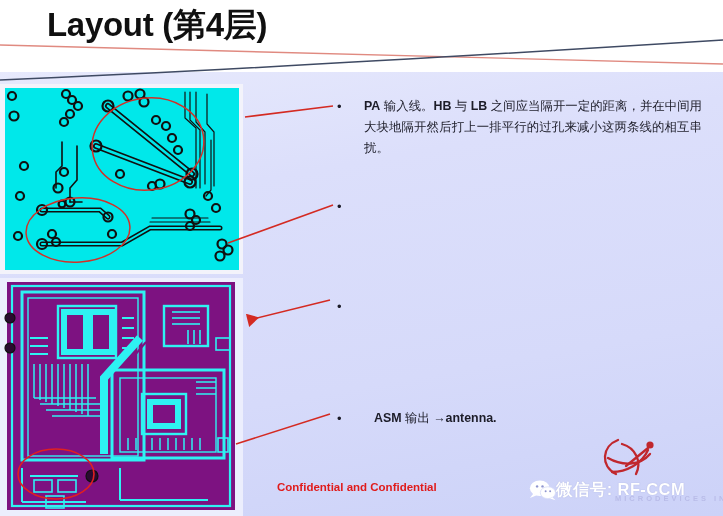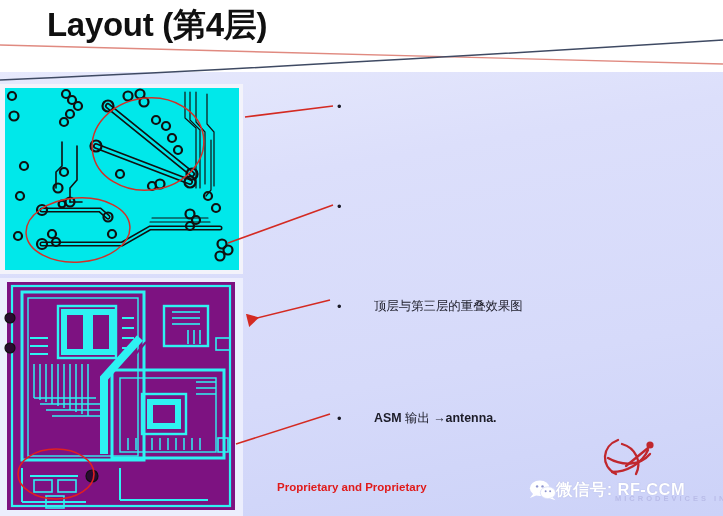"PA 输入线。HB 与 LB" span.txt { html: none -> <span><b>PA</b> 输入线。<b>HB</b> 与 <b>LB</b> 之间应当隔开一定的距离，并在中间用大块地隔开然后打上一排平行的过孔来减小这两条线的相互串扰。</span> }
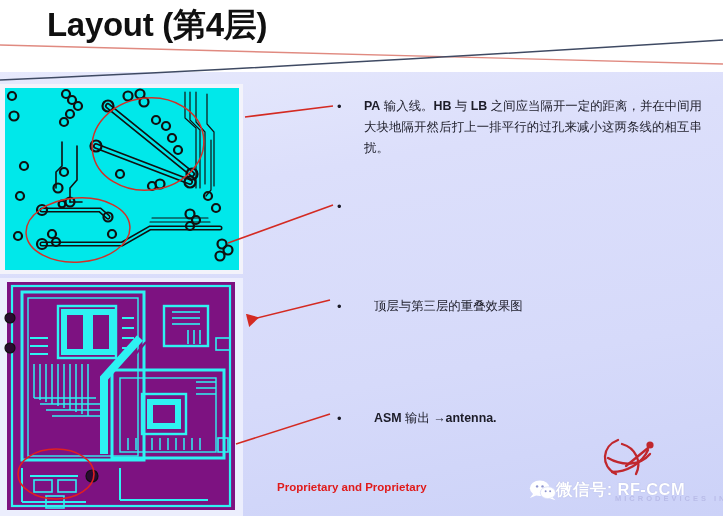"顶层与第三层的重叠效果图" span.txt { html: <span>顶层与第三层的重叠效果图</span> -> none }
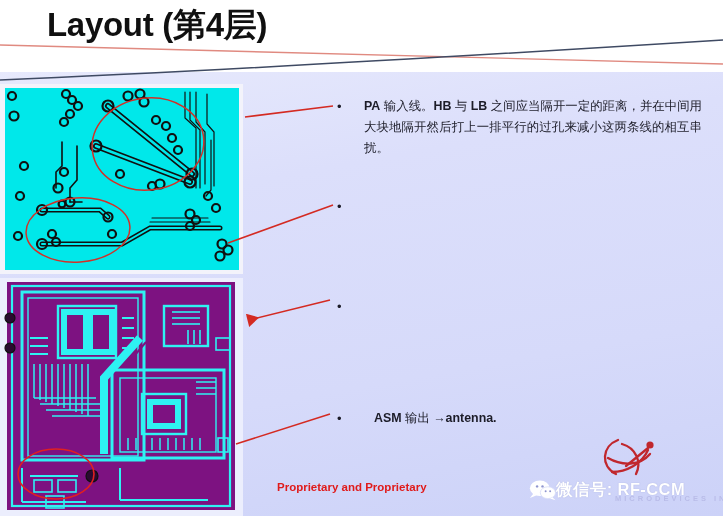"Proprietary and Proprietary" div.footer-note { text: Proprietary and Proprietary -> Confidential and Confidential }
